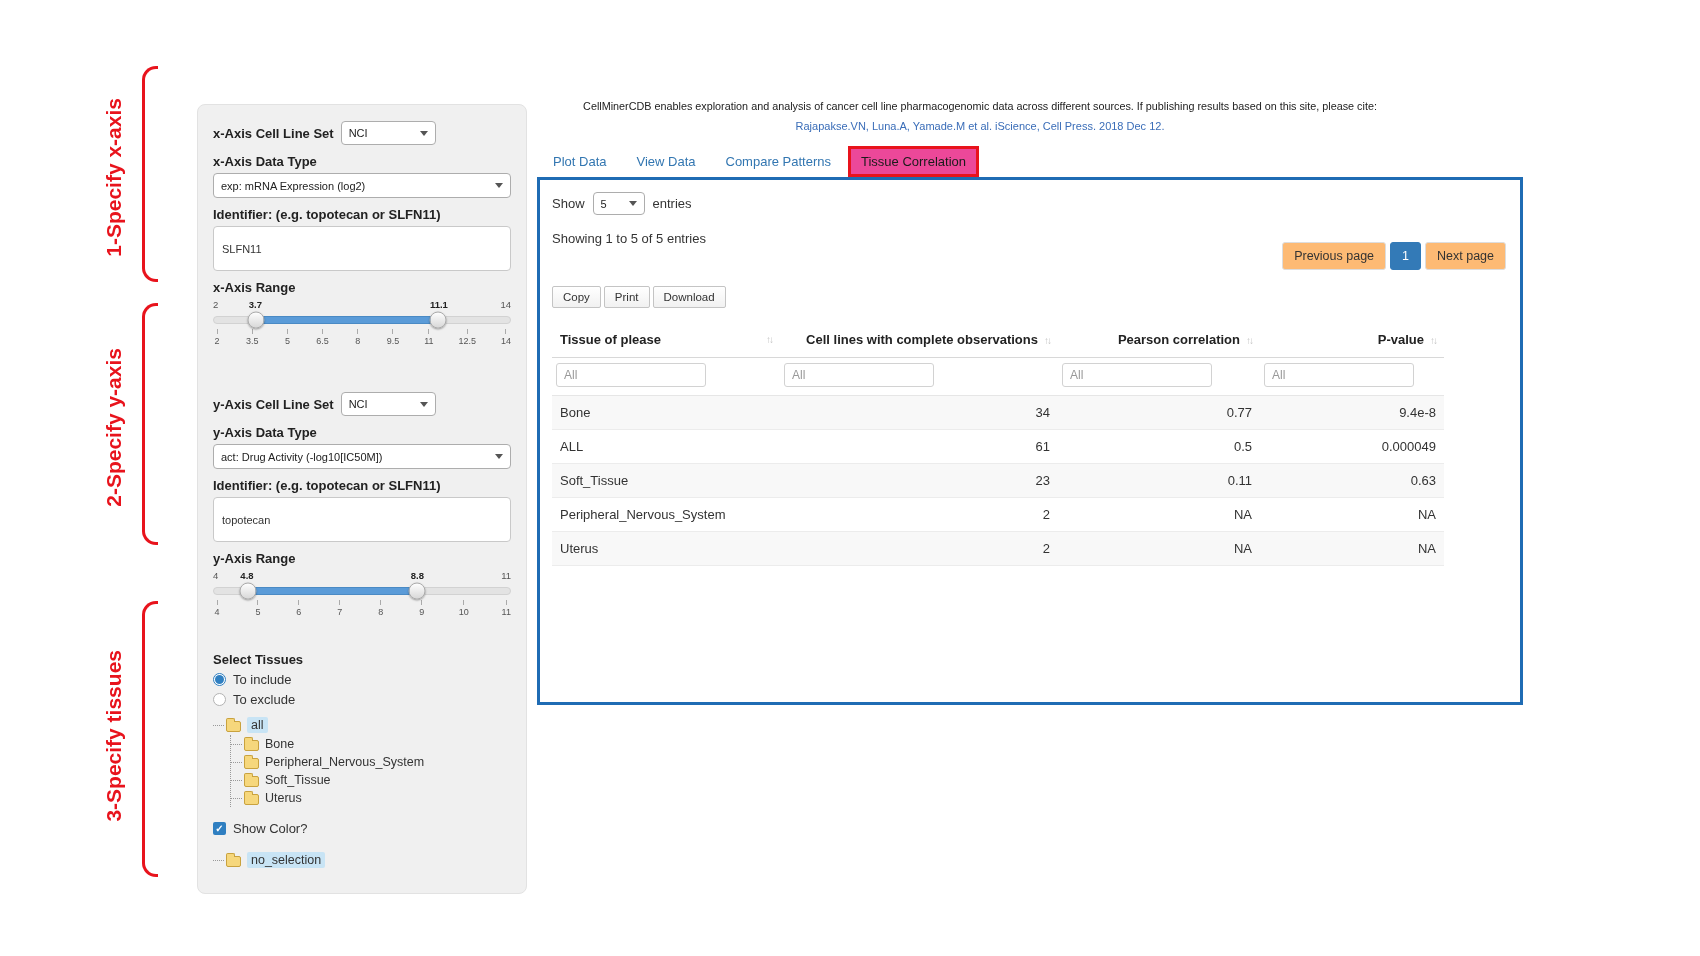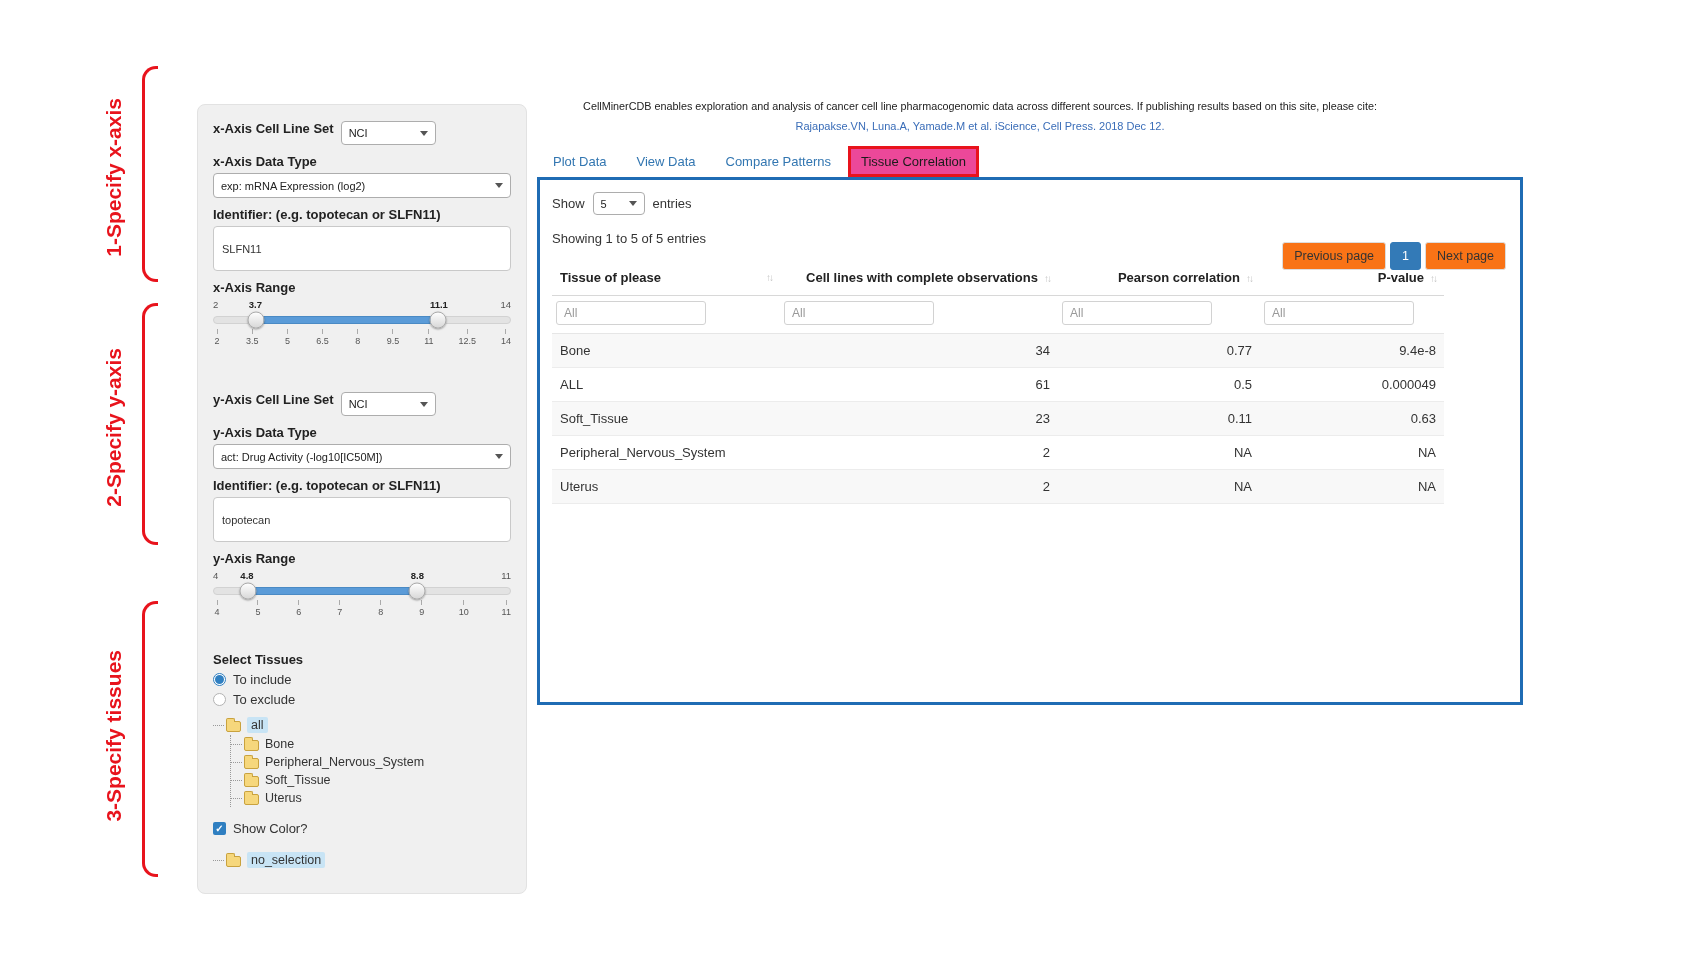"x-Axis Cell Line Set" .inline-row { align-items: none -> center }
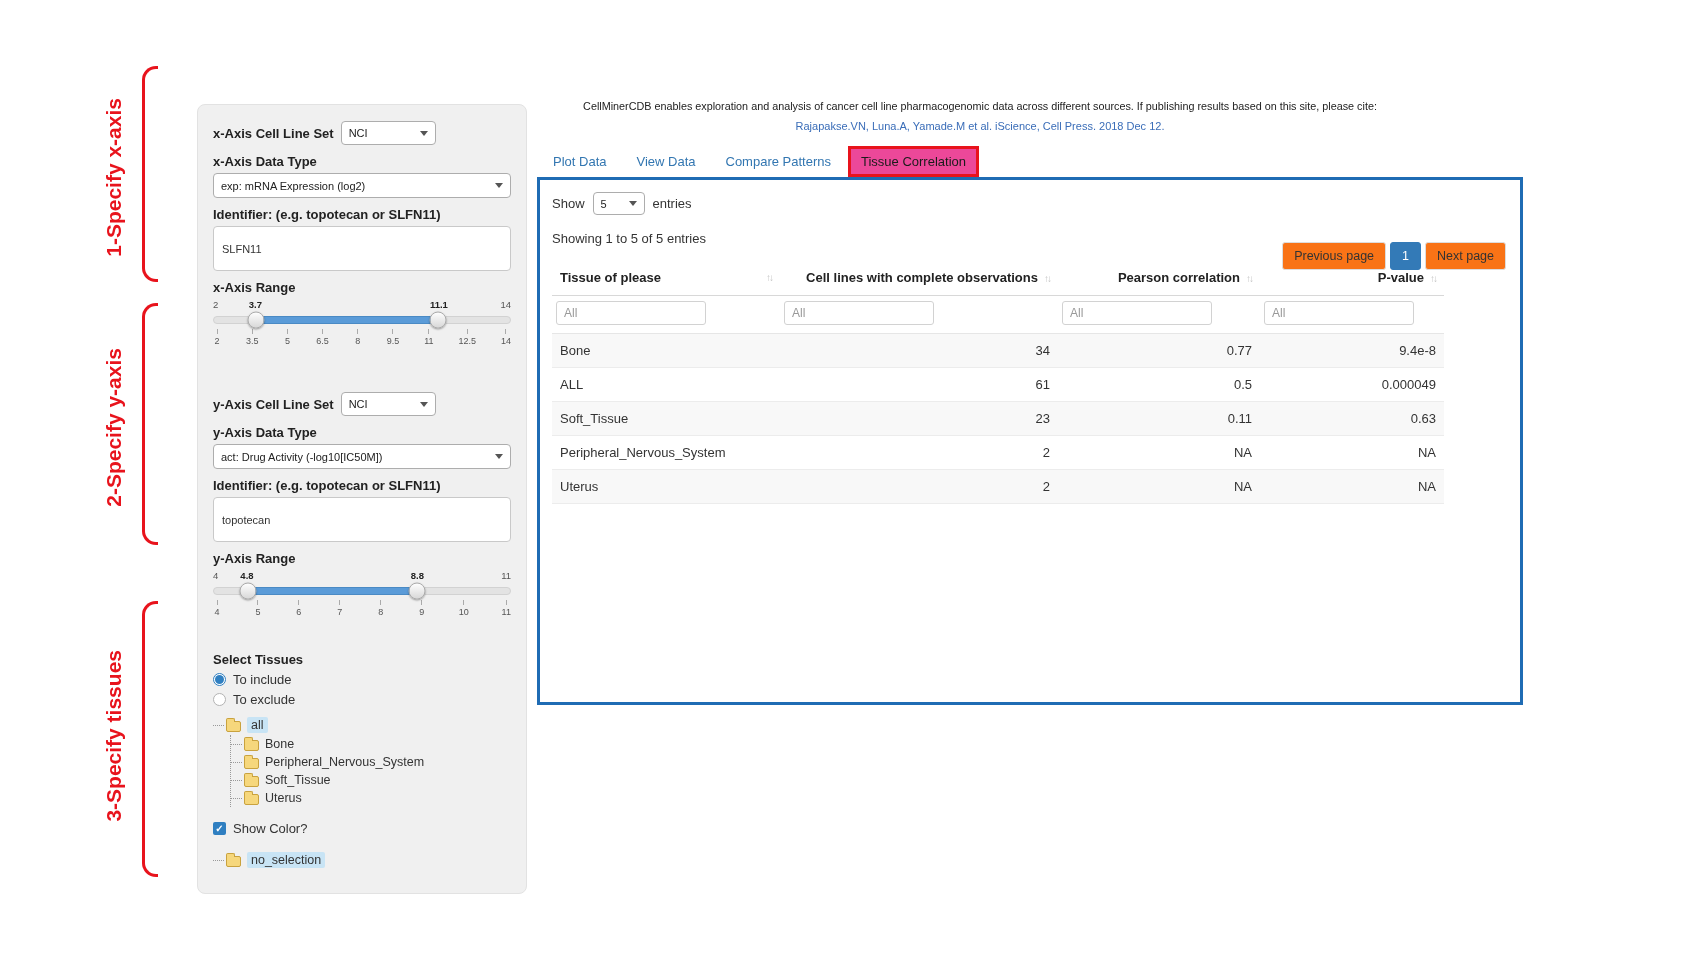"Previous page" .pg-btn { background: #f97316 -> #fdba74 }
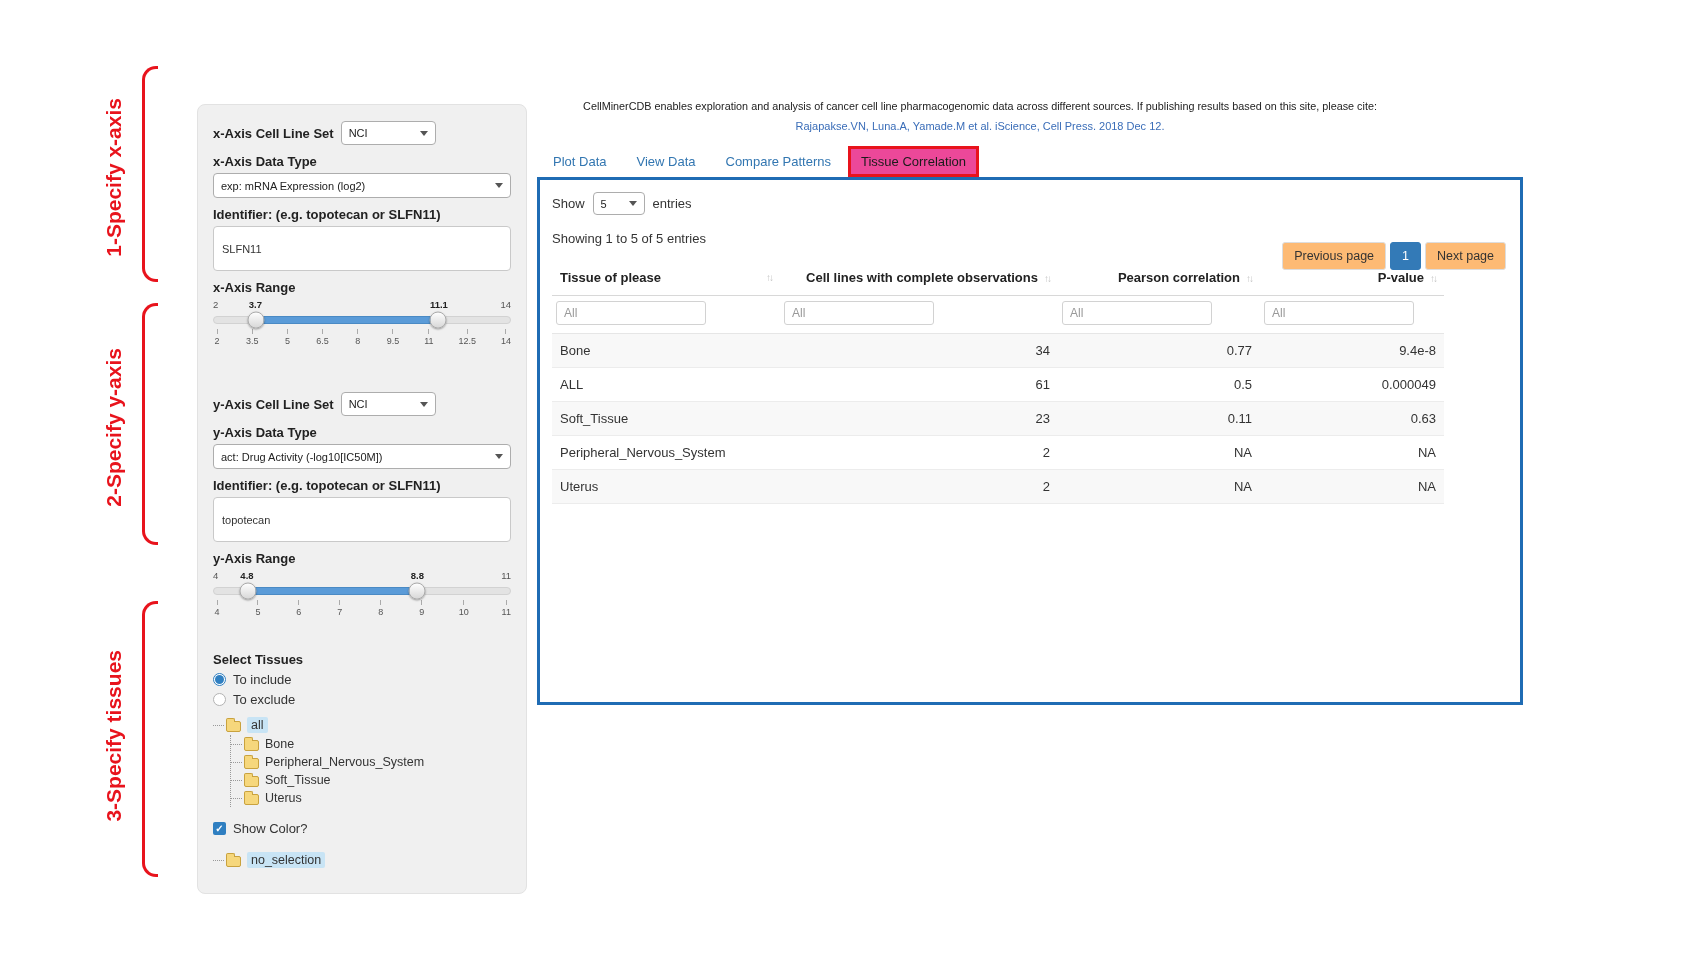"Copy" div.export-row { html: none -> <div> <button>Copy</button> <button>Print</button> <button>Download</button> </div> }
